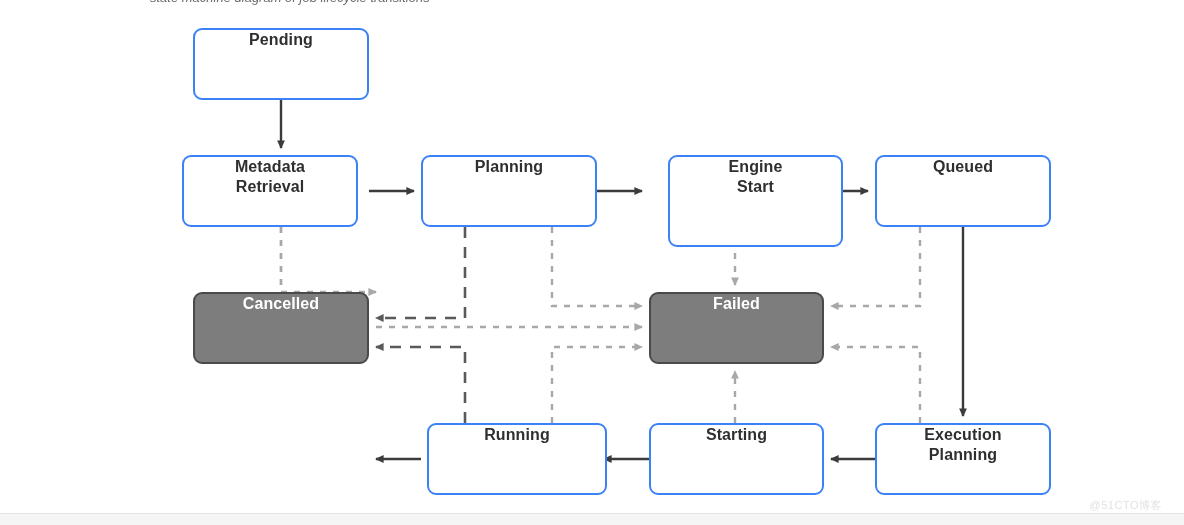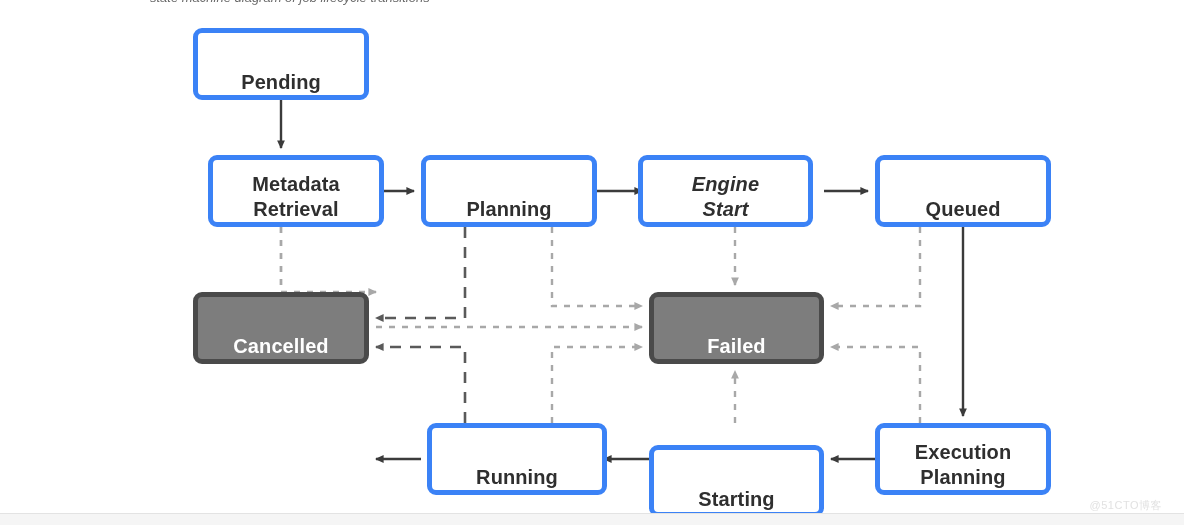"Pending" .node { align-items: flex-end -> flex-start; border: 5px solid #3b82f6 -> 2px solid #3b82f6; font-size: 20px -> 16px }
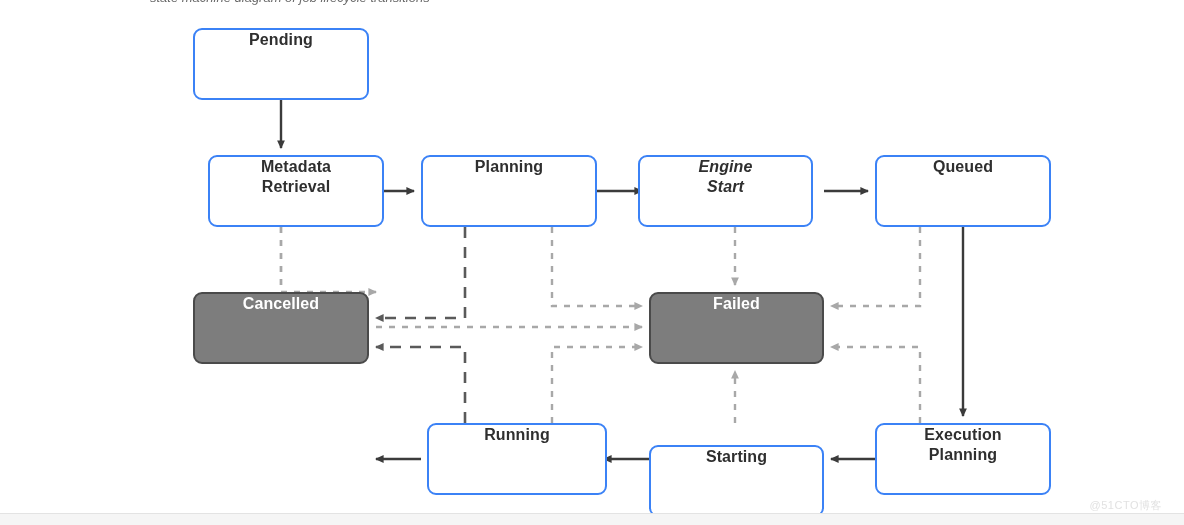"Metadata" div.node { left: 208px -> 182px }
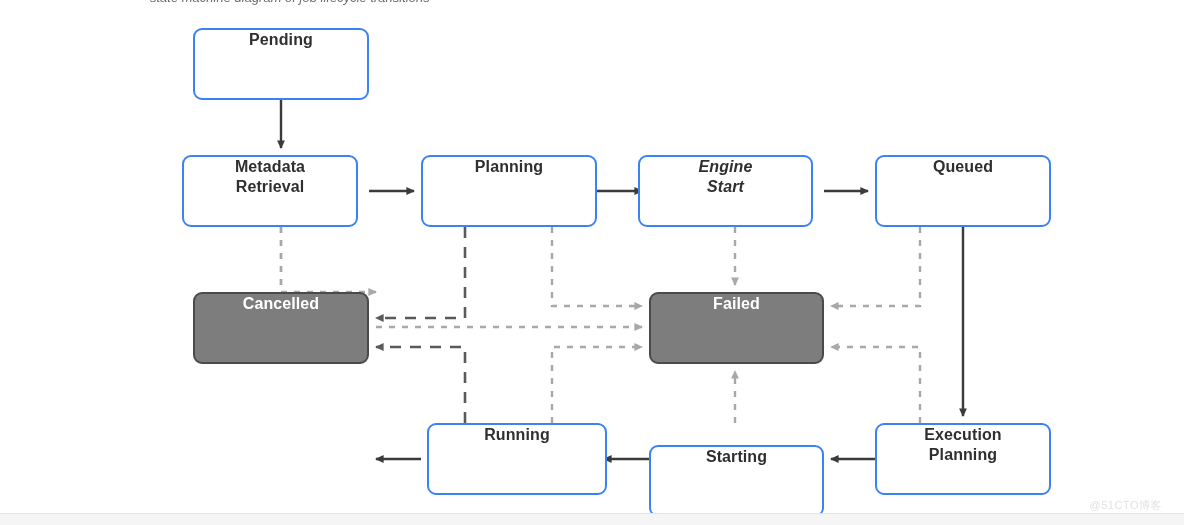"Engine" div.node { font-style: italic -> none; height: 72px -> 92px; left: 638px -> 668px }
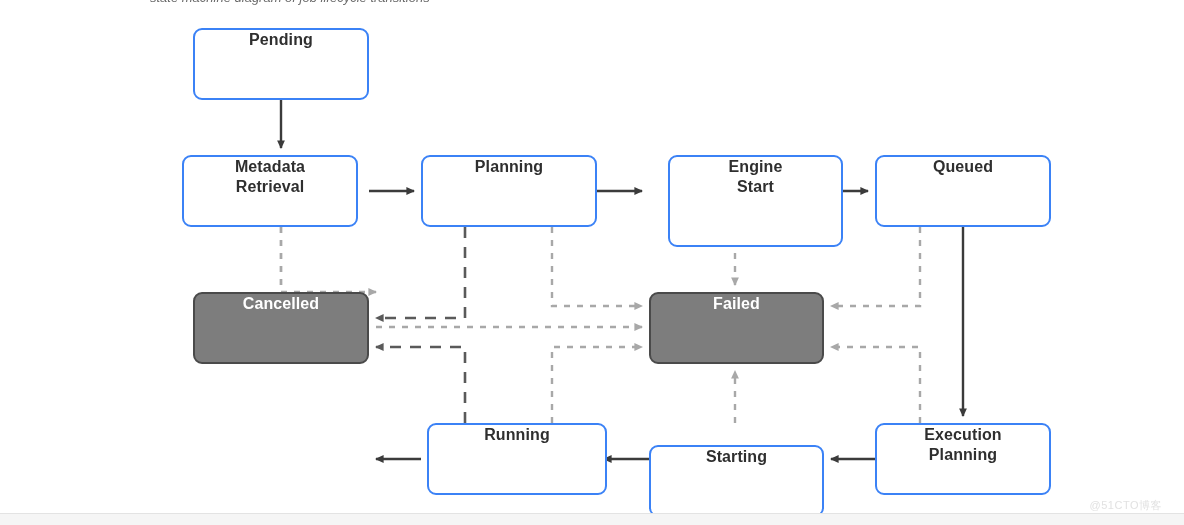"Starting" div.node { margin-top: 22px -> none }
